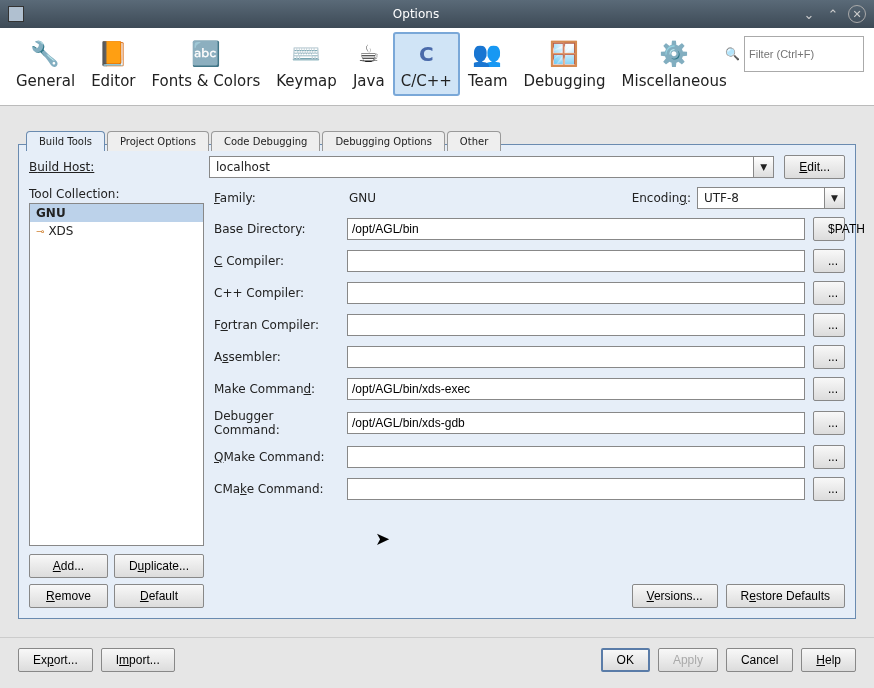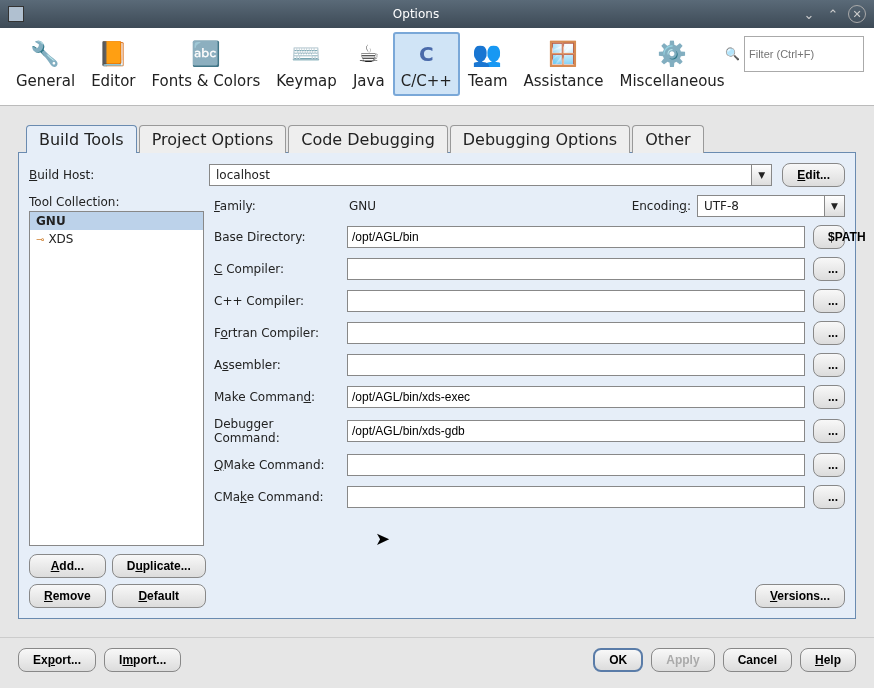"Assistance" div.tool-label { text: Assistance -> Debugging }
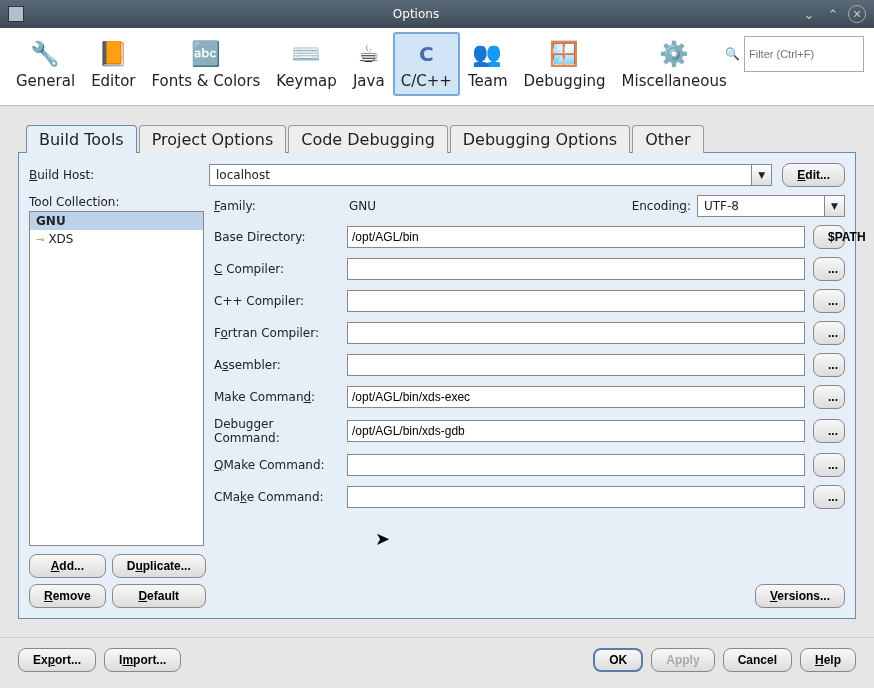"Build Tools" .tab { font-size: 16px -> 10px; top: 1px -> 7px }
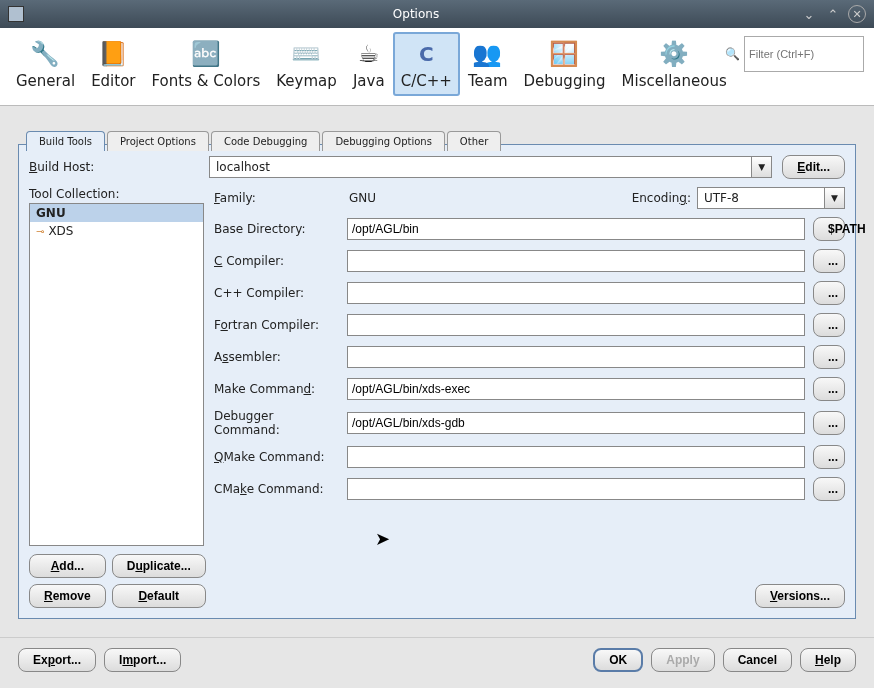"Build Host:" .top-row label { text-decoration: none -> underline }
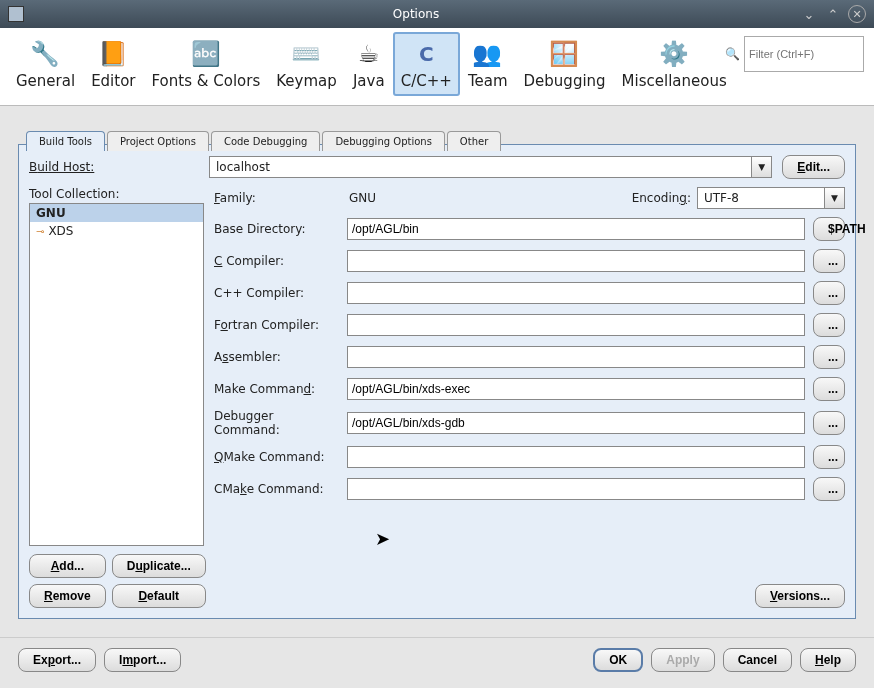"Edit..." .btn { border-radius: 8px -> 2px; font-weight: bold -> none }
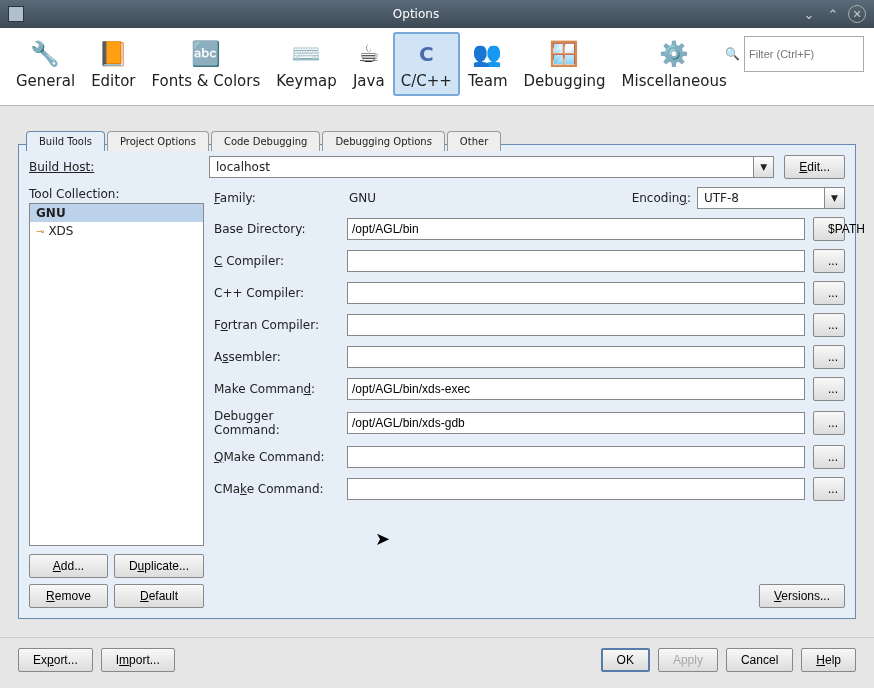"Restore Defaults" button.btn { html: none -> <button>R<u>e</u>store Defaults</button> }
